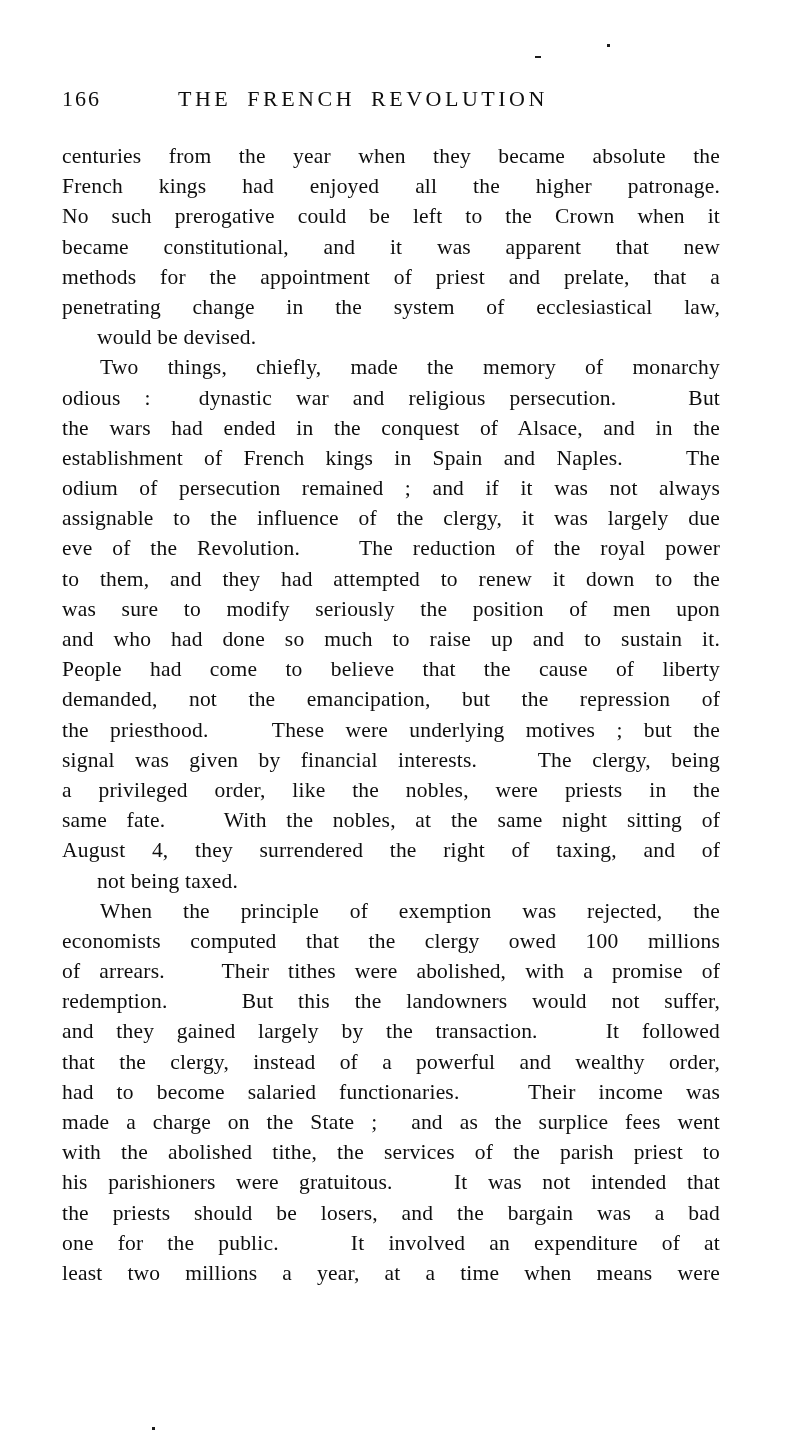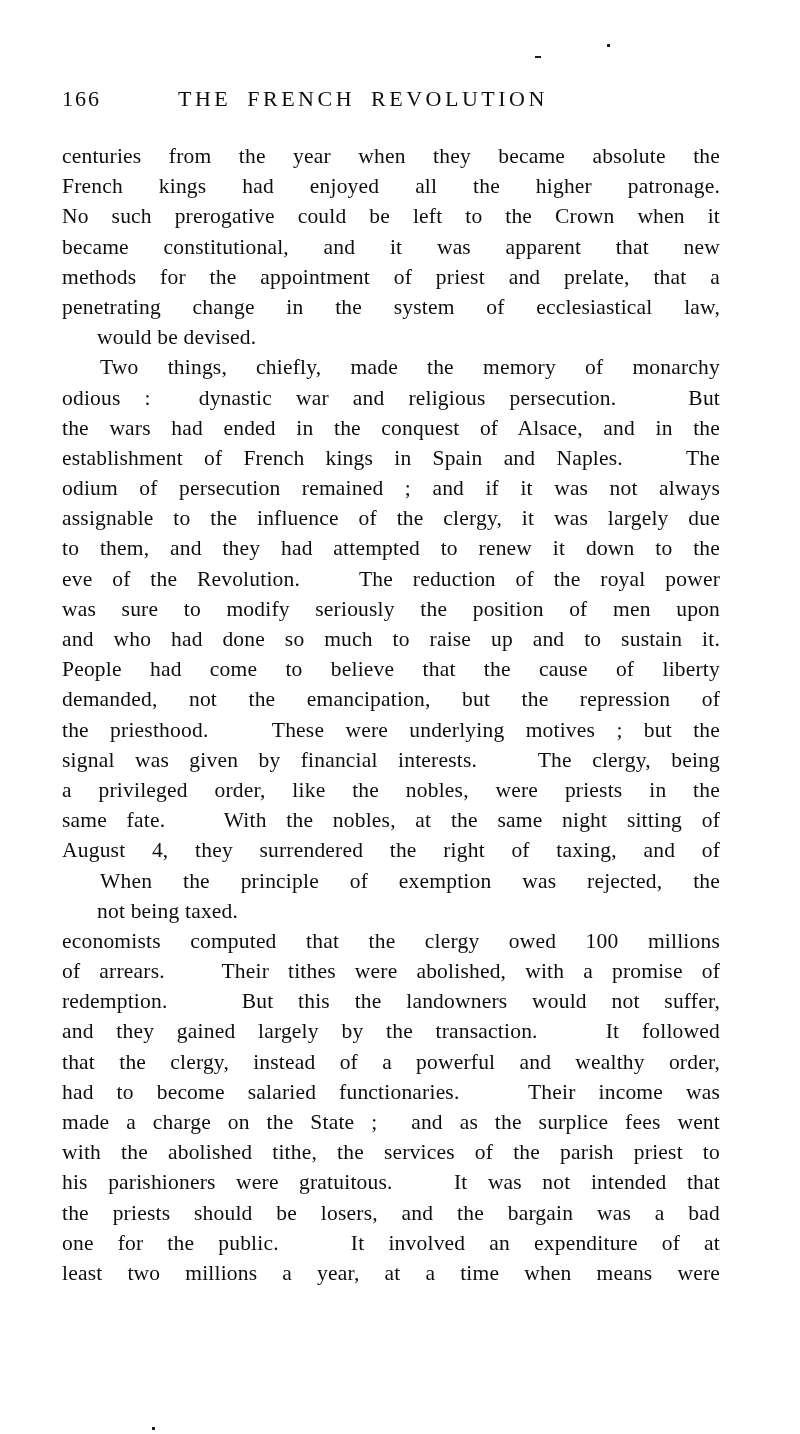"to them, and they had" div.line { order: before "eve of the Revolution. The" -> after "eve of the Revolution. The" }
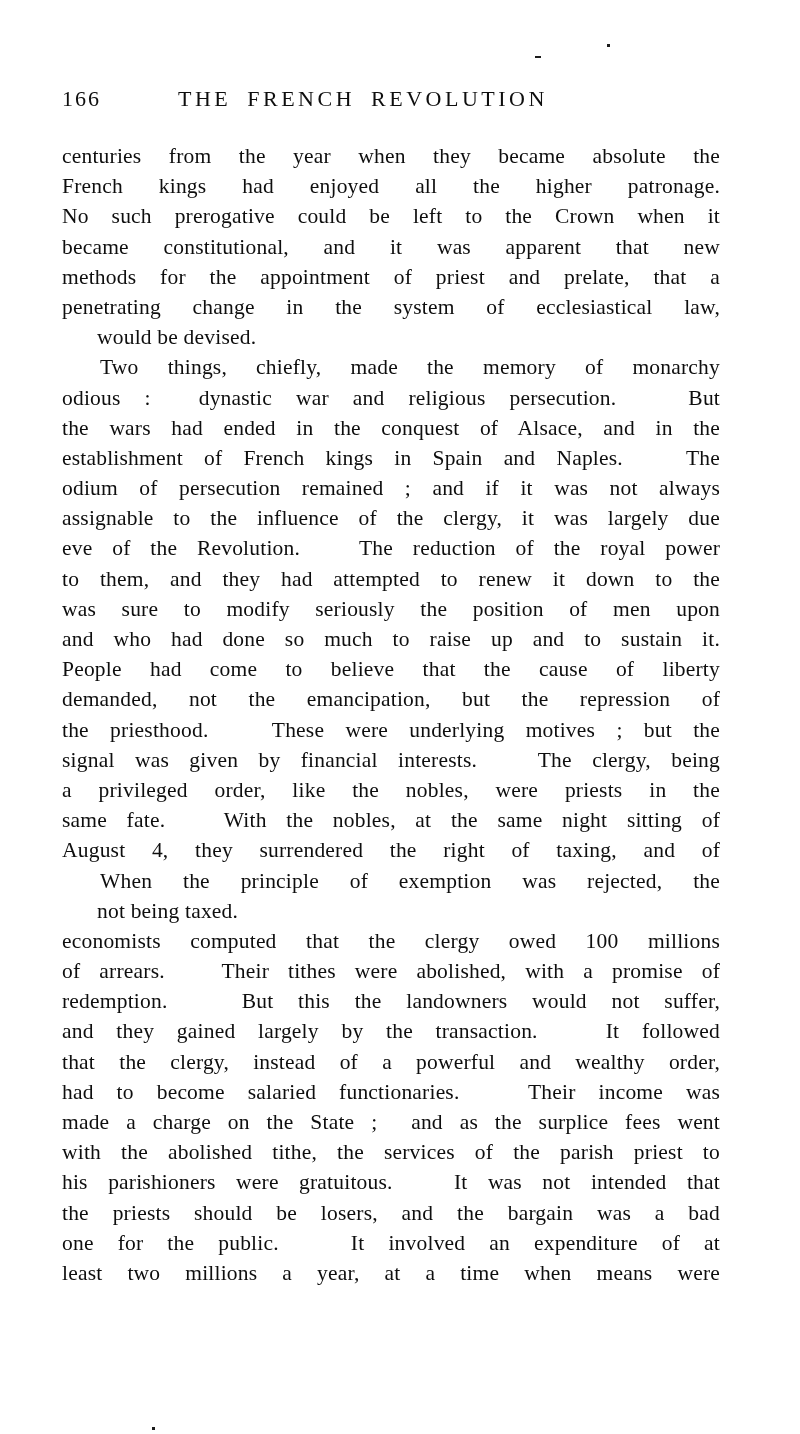"When the principle of exemption" div.line { order: before "not being taxed." -> after "not being taxed." }
